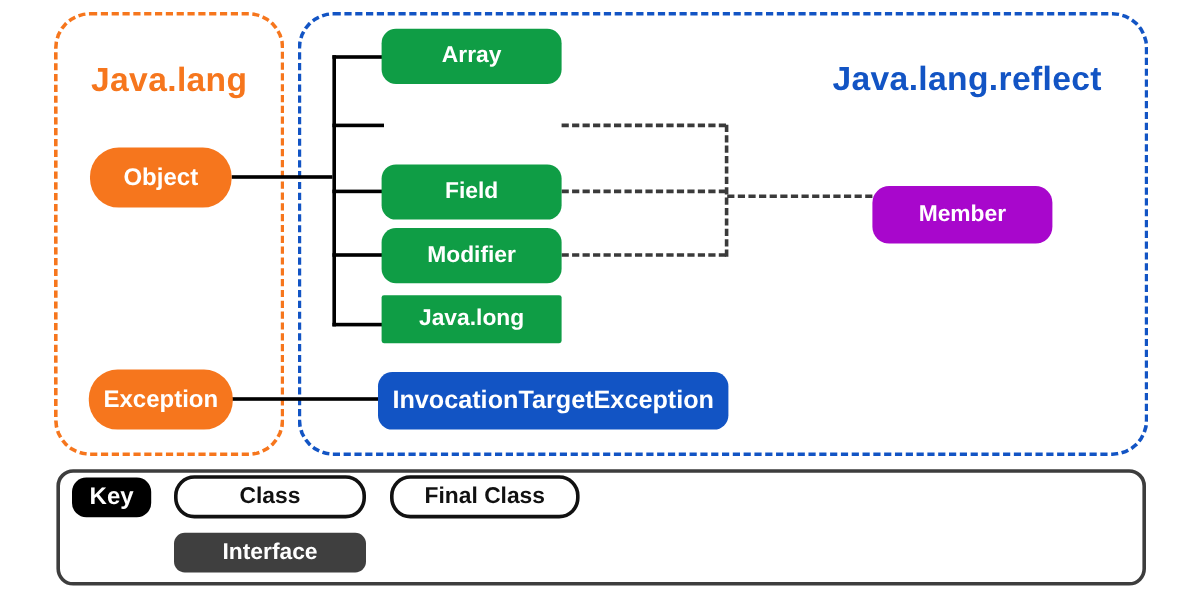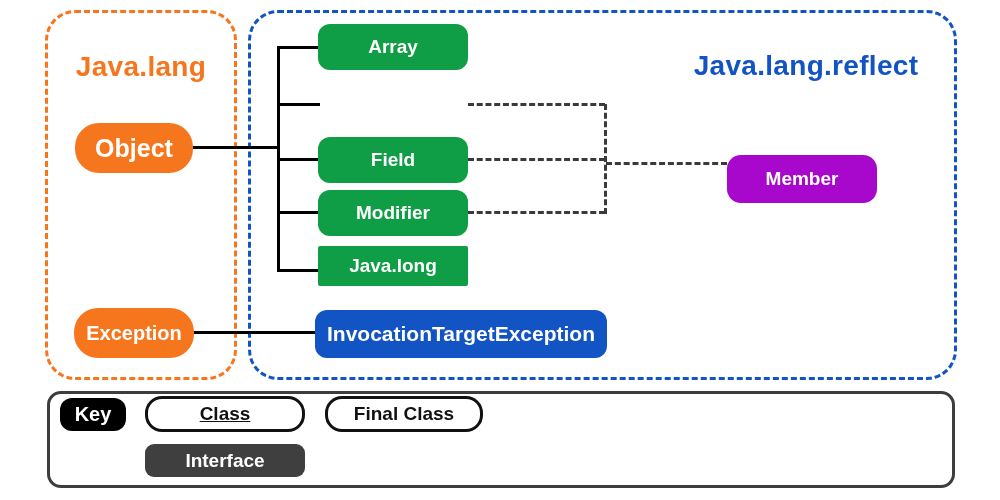"Object" .n-object { font-size: 25px -> 20px }
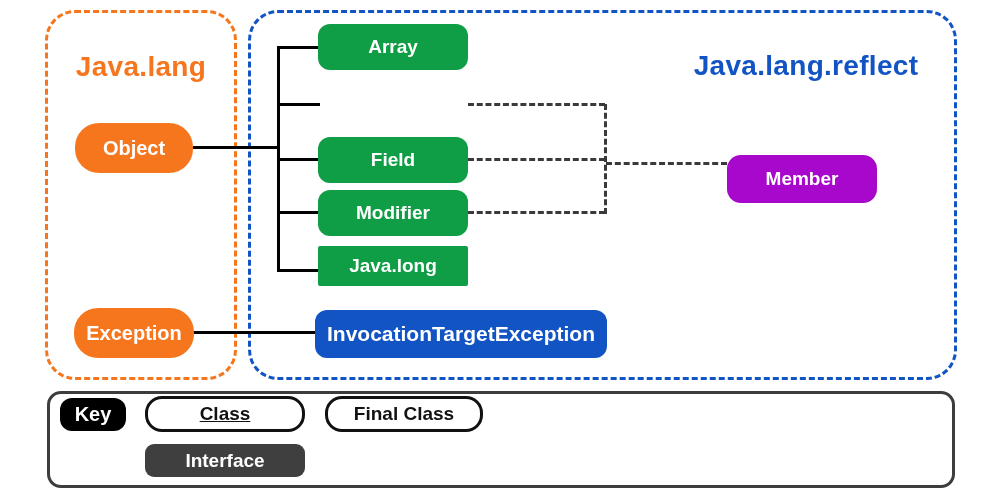"Class" .chip-class { text-decoration: underline -> none }
